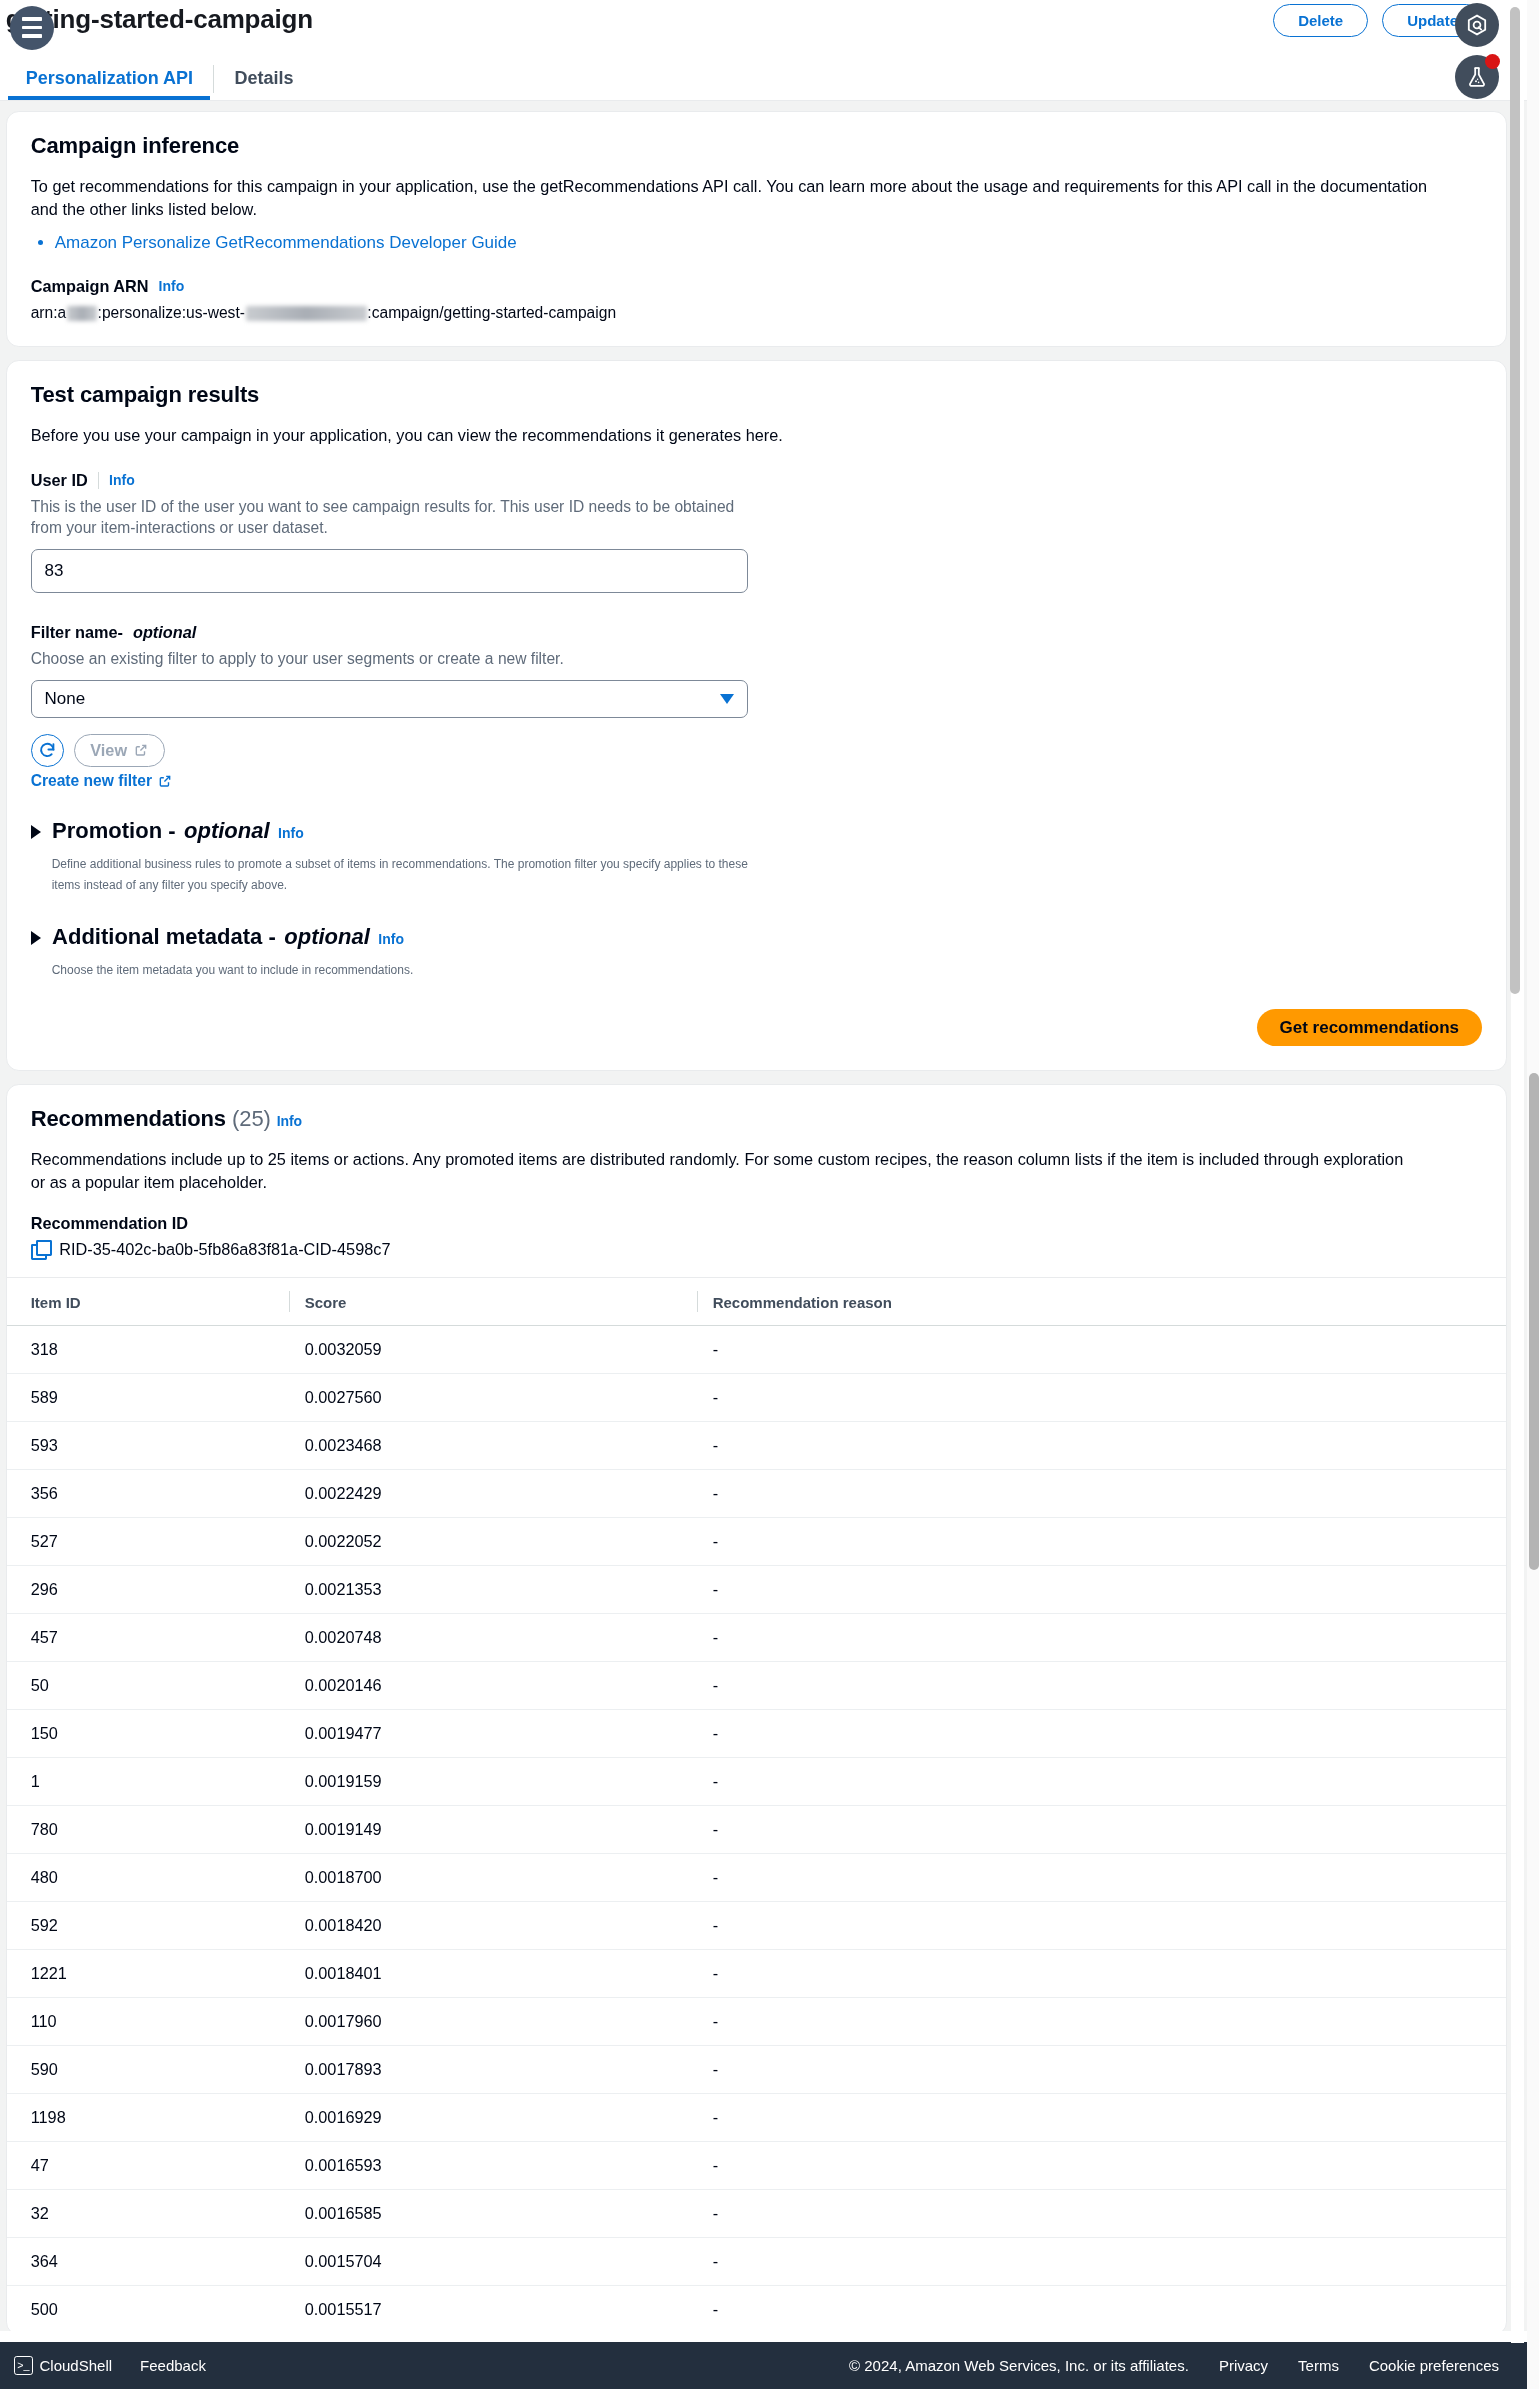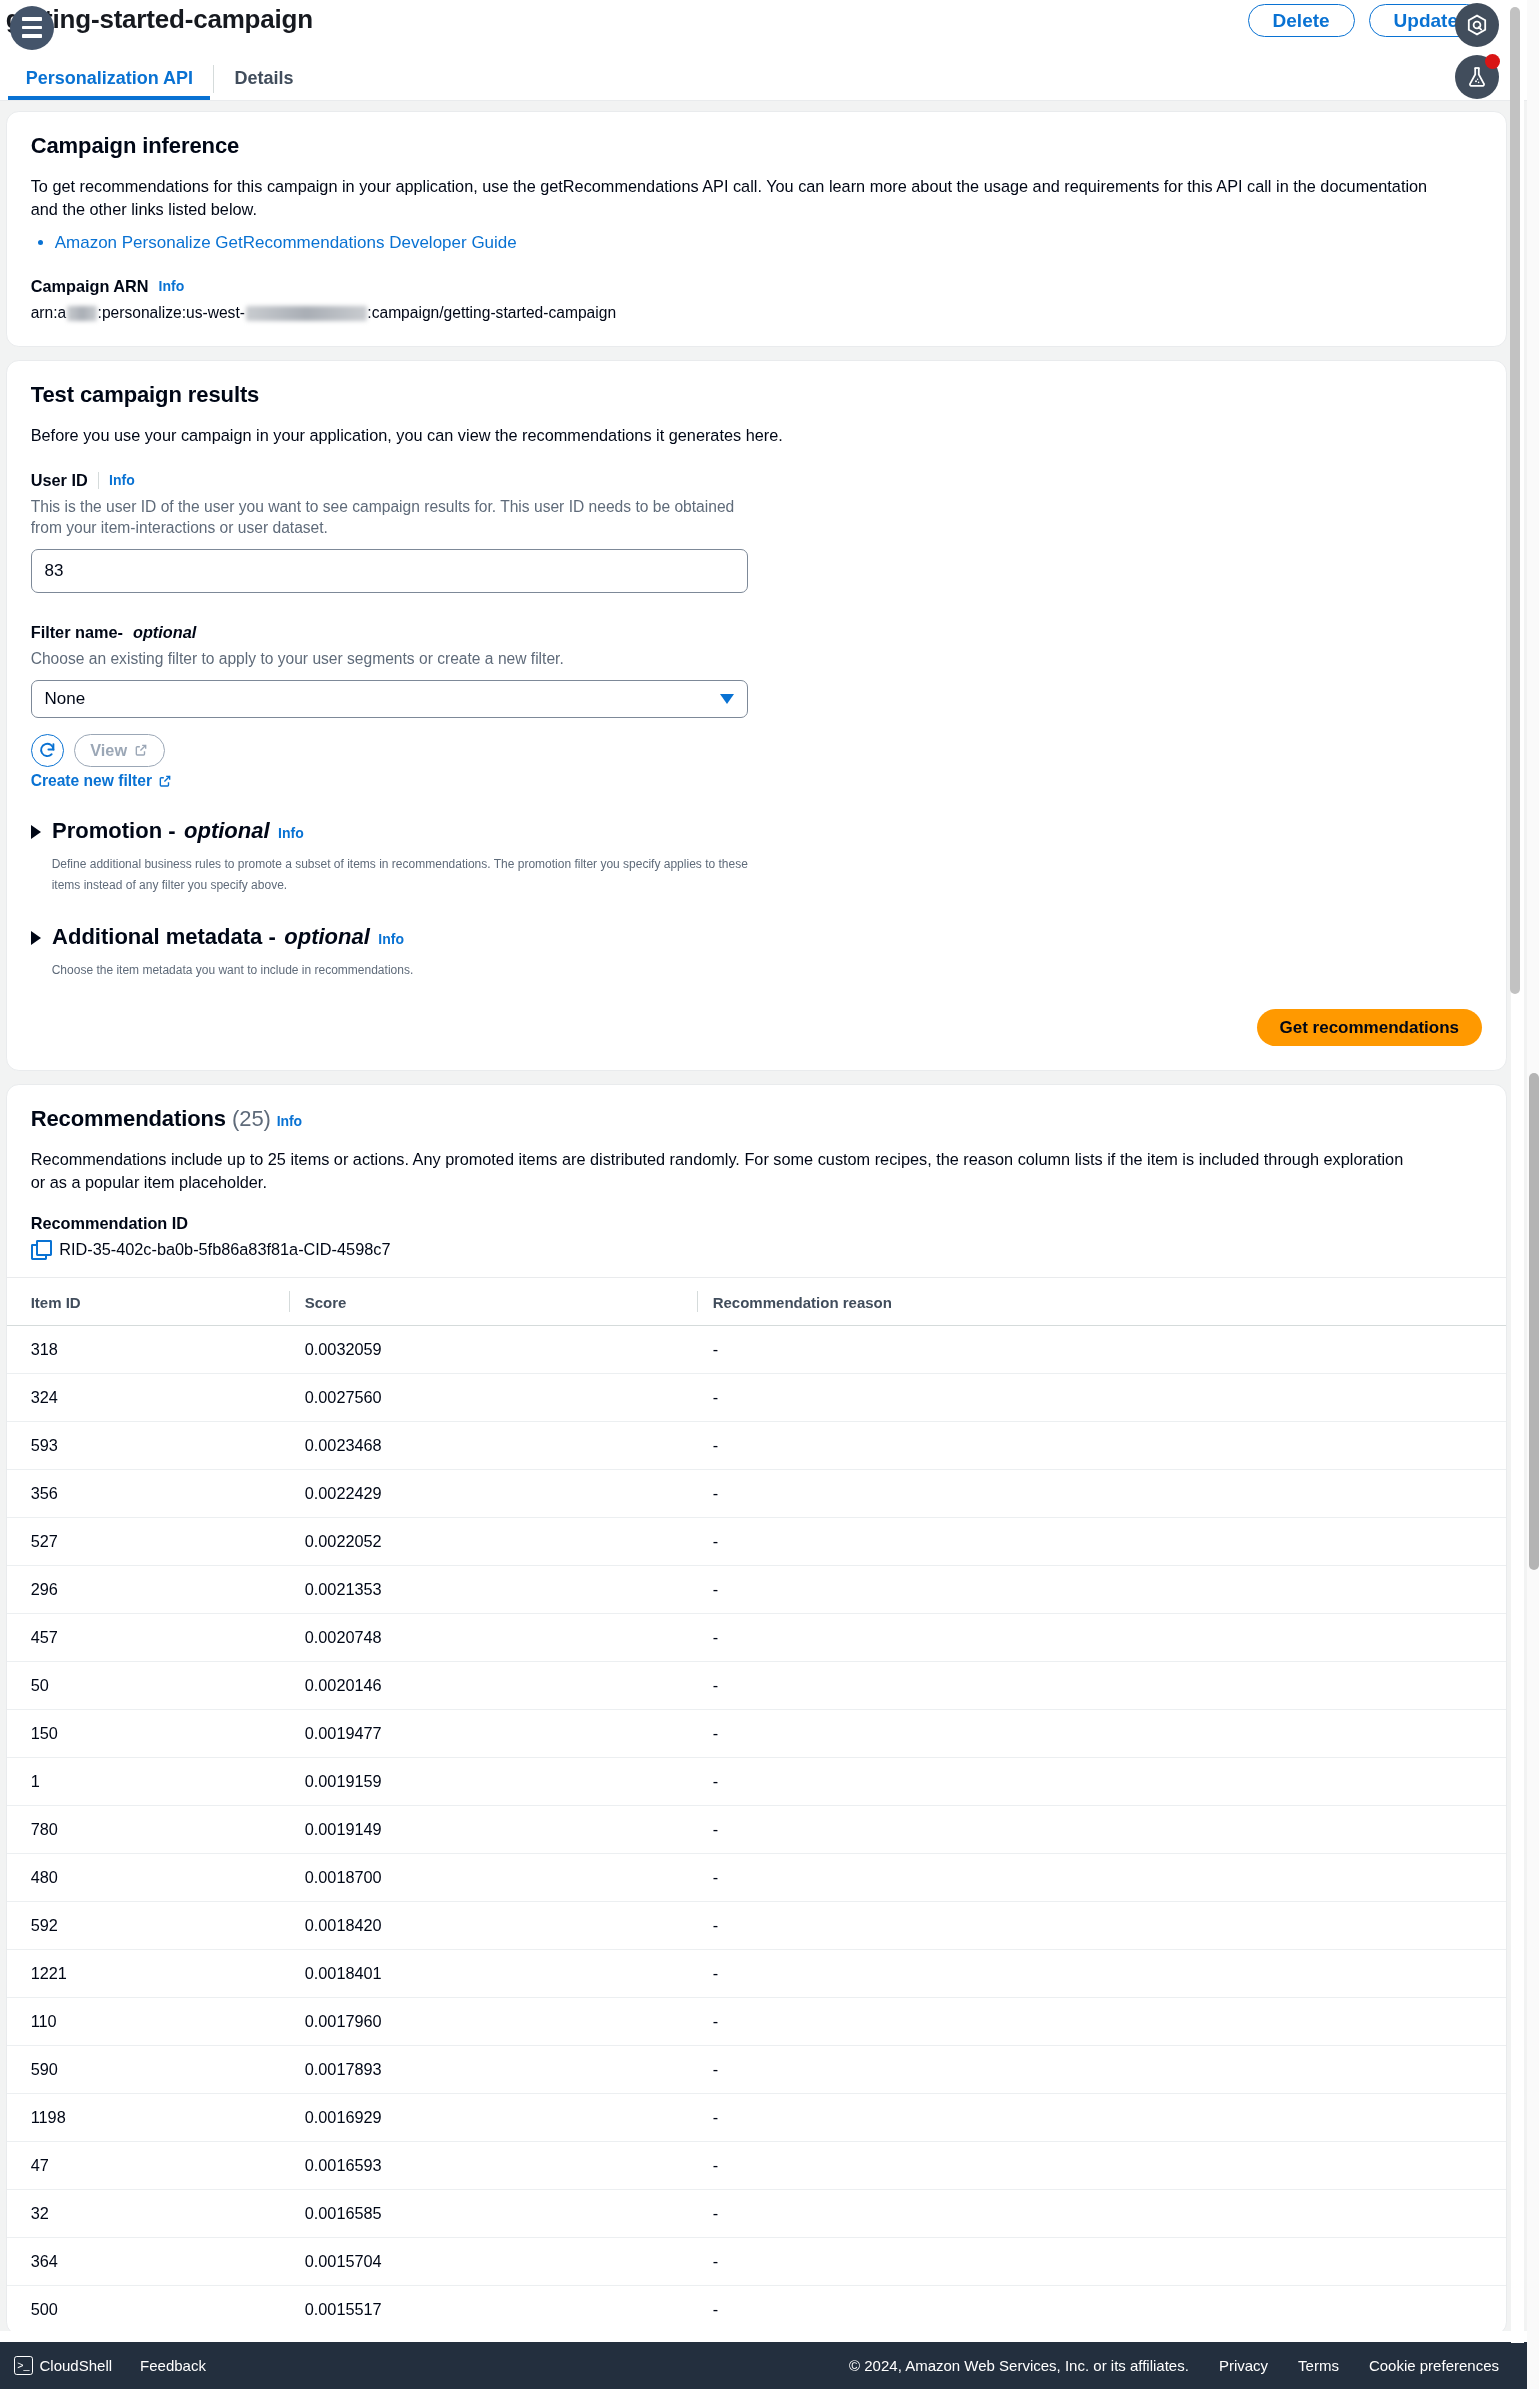"Delete" .btn-normal { font-size: 19px -> 15px }
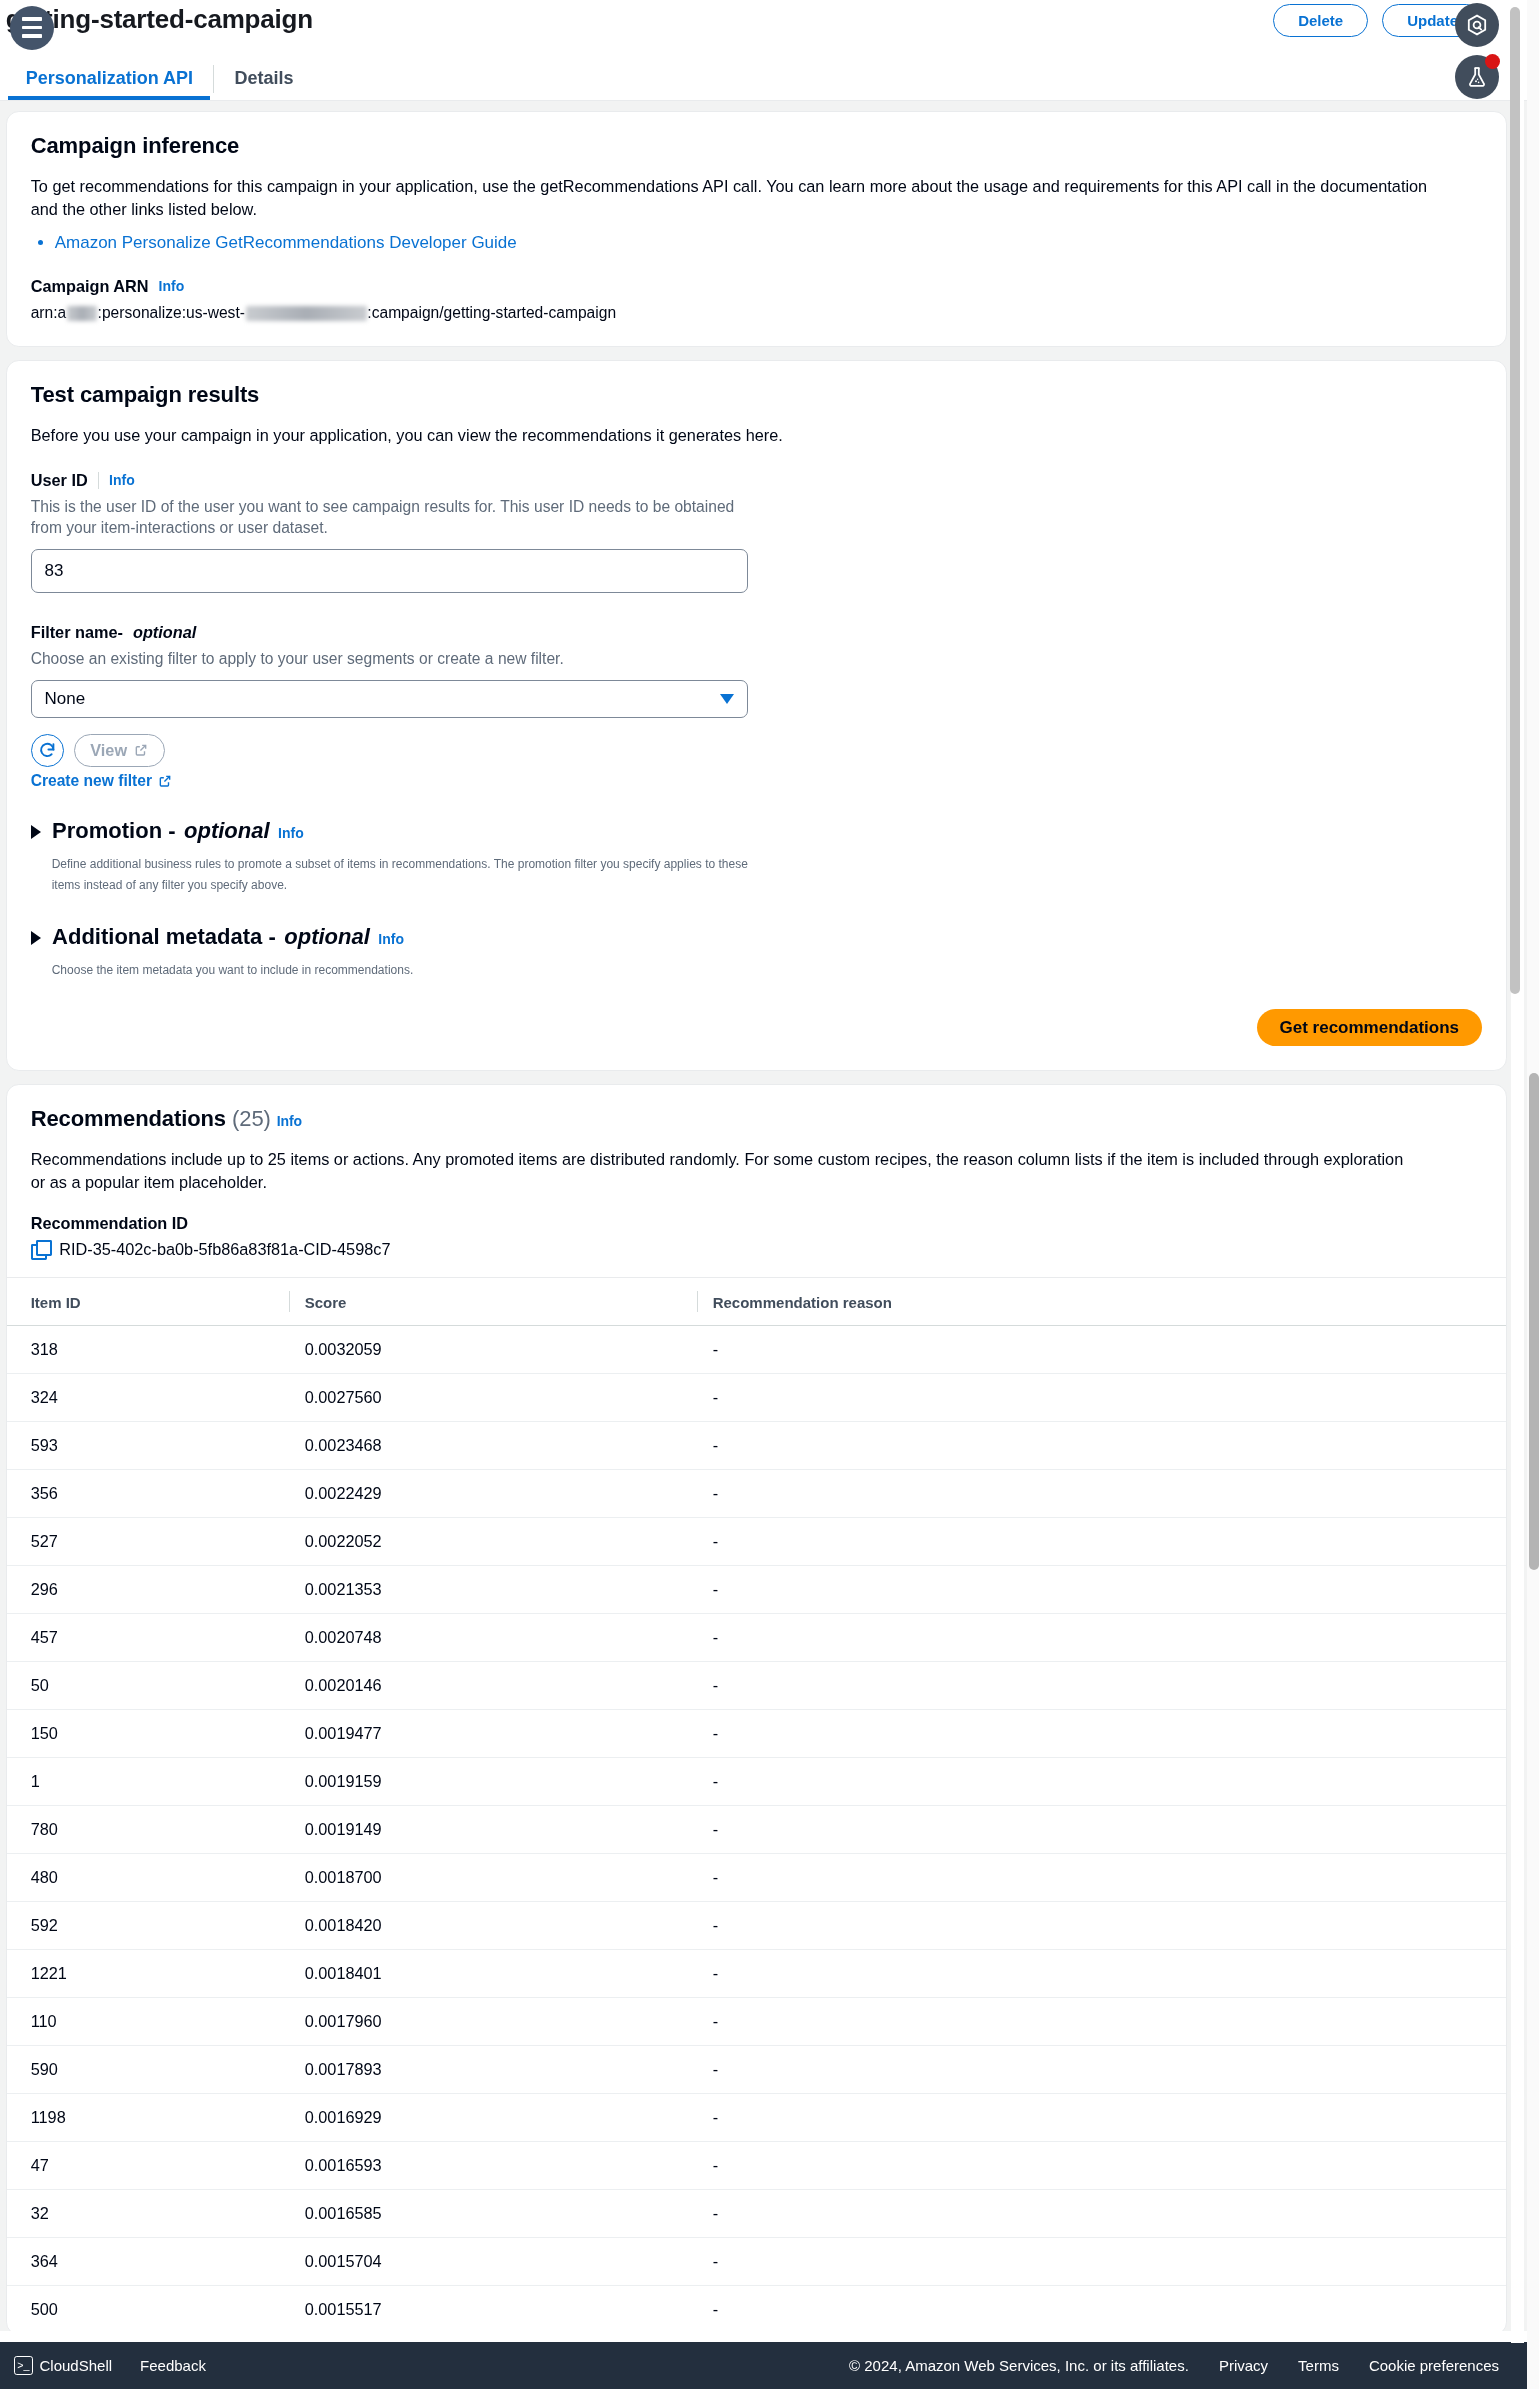"324" td.col-item { text: 324 -> 589 }
